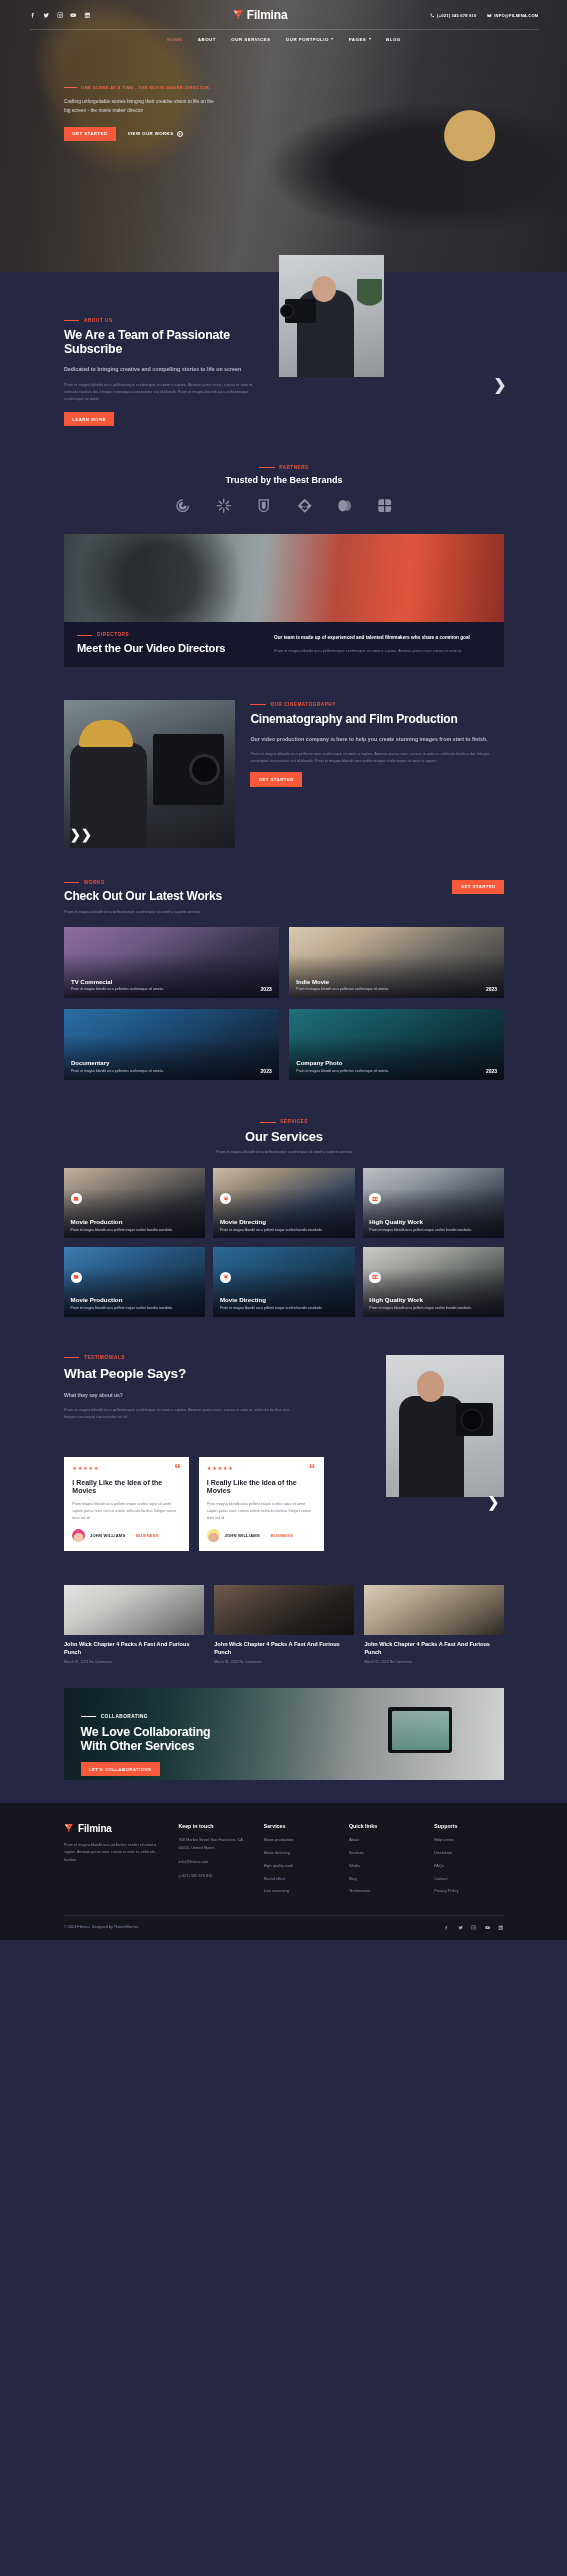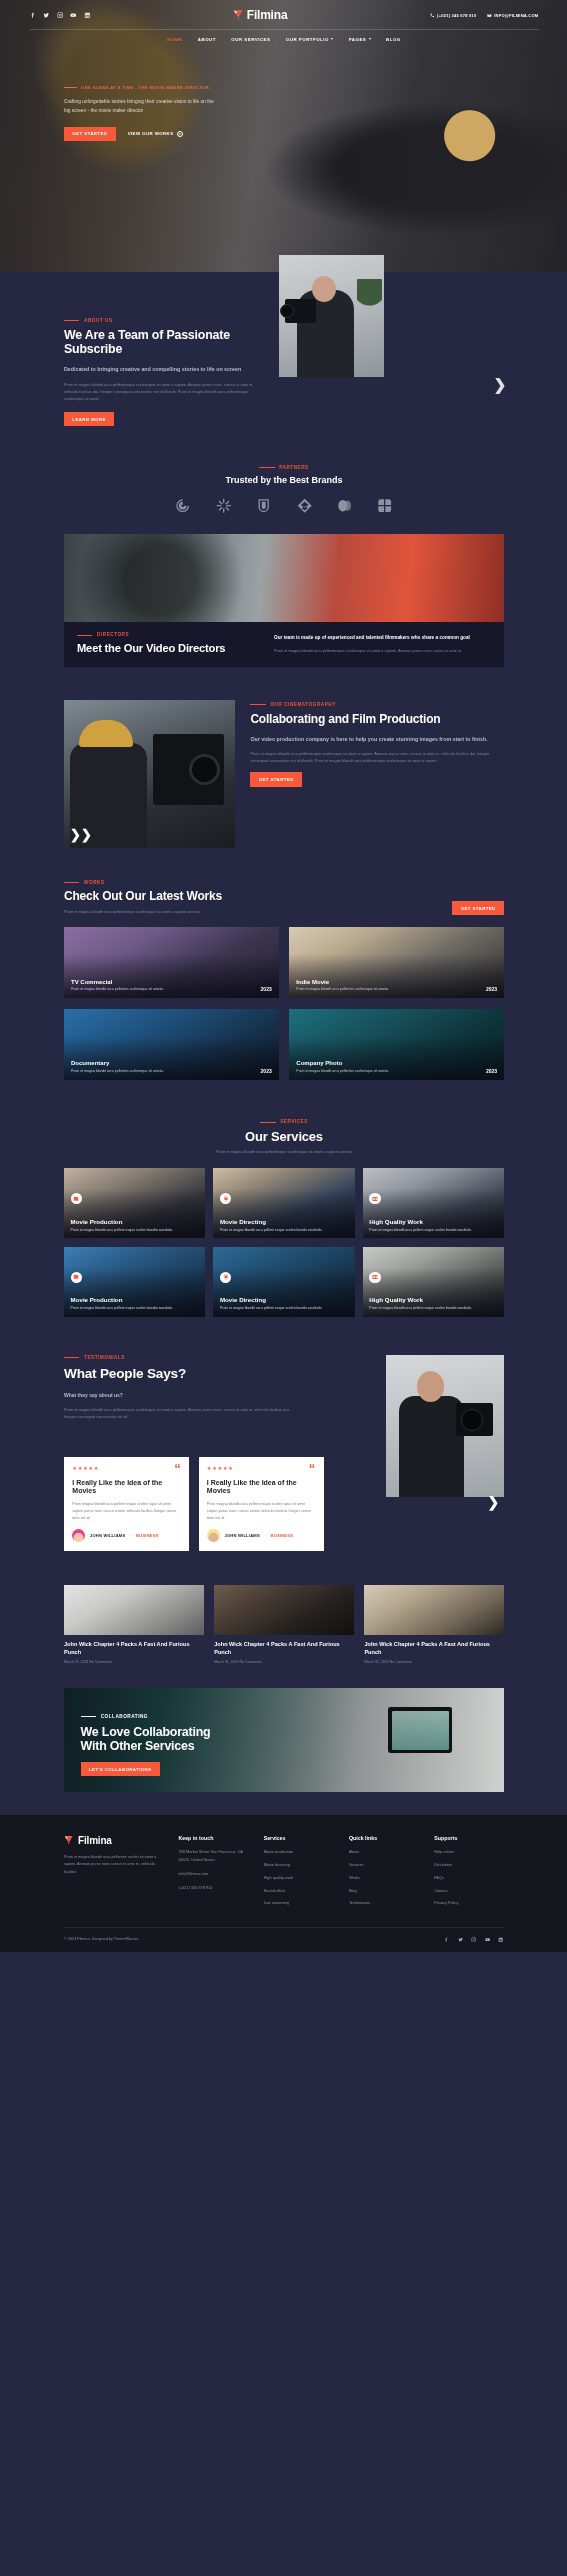"Collaborating and Film Production" h2.h2 { text: Collaborating -> Cinematography }
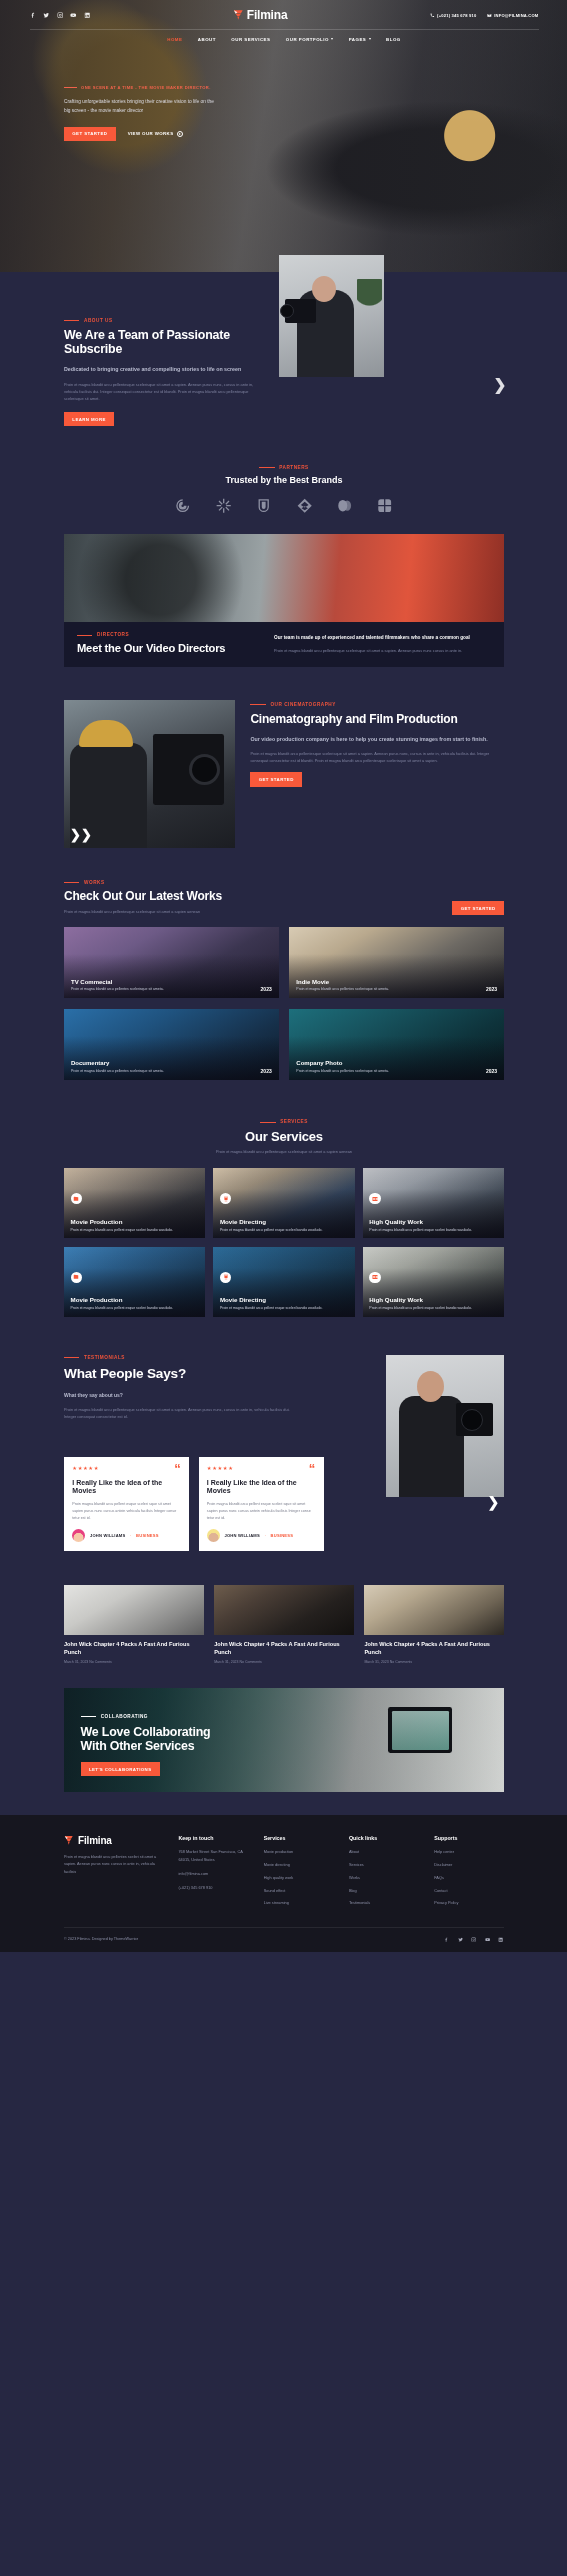"Check Out Our Latest Works" .works-head { align-items: flex-end -> flex-start }
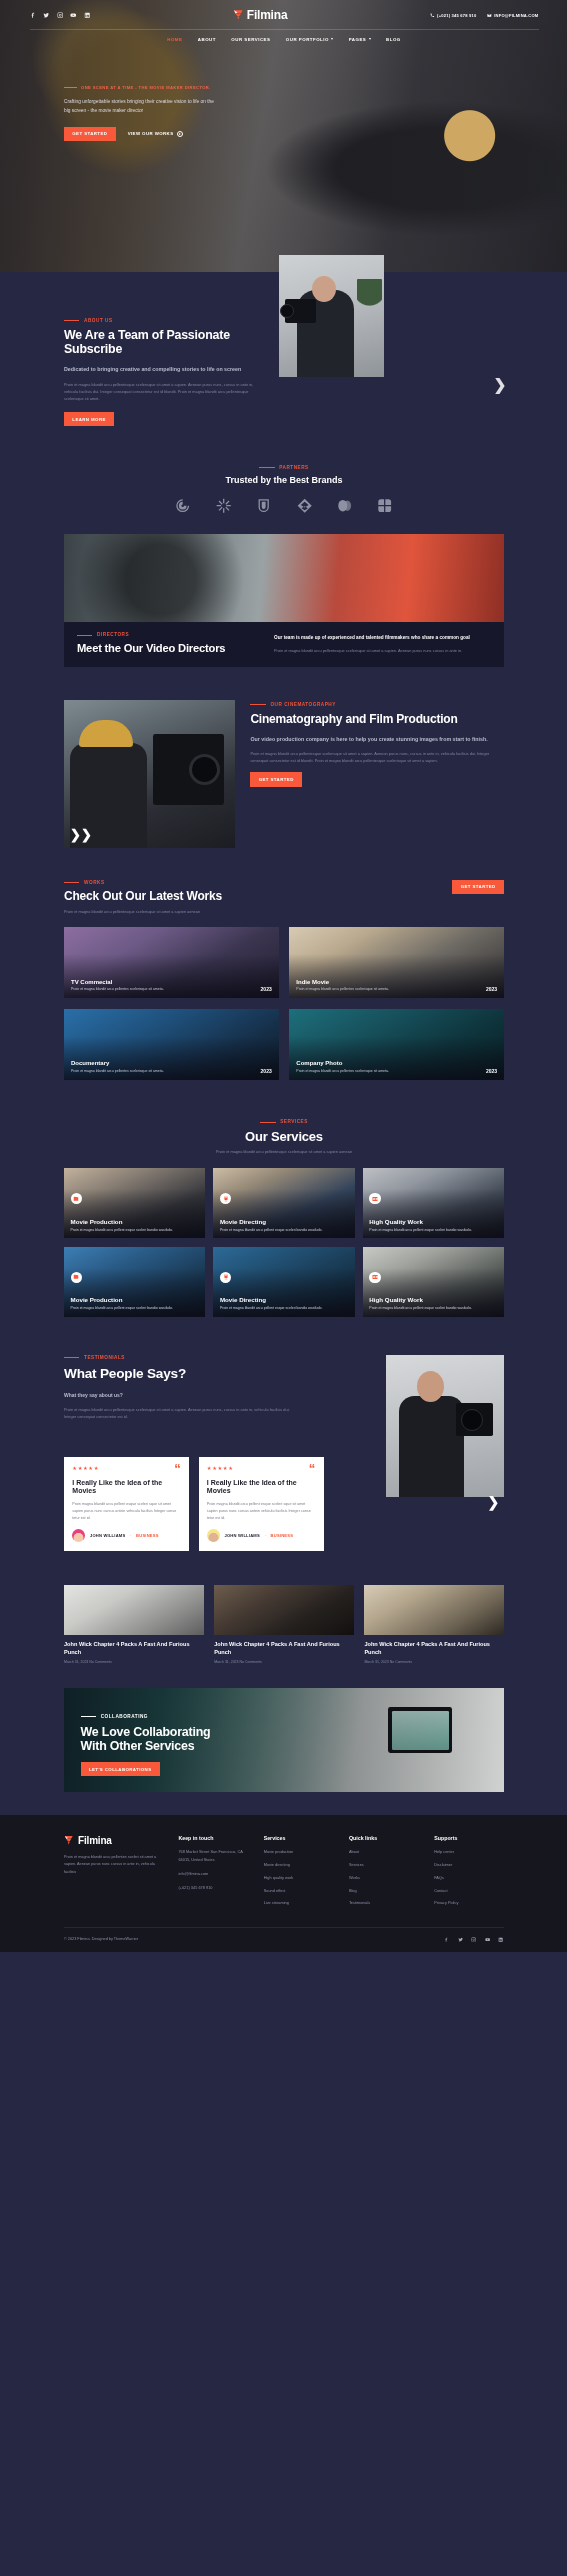"We Love Collaborating" .collab { height: 104px -> 92px }
